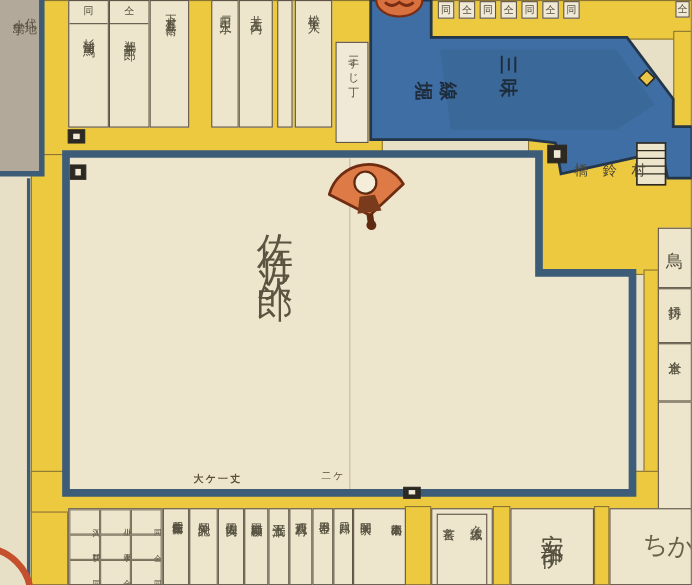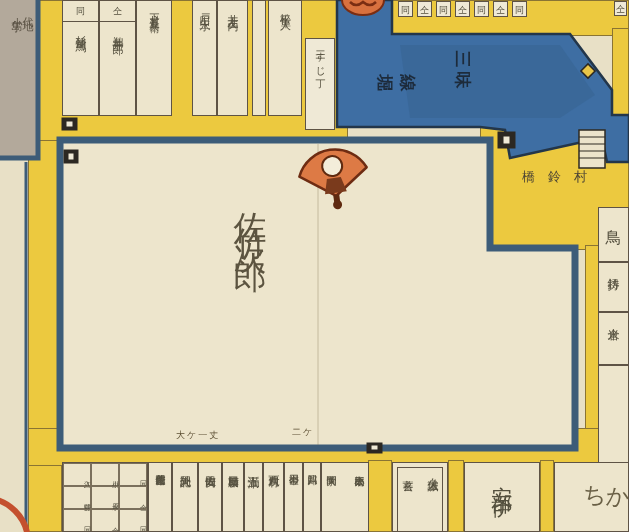"橋鈴村" span.rnote { margin-top: 22px -> none }
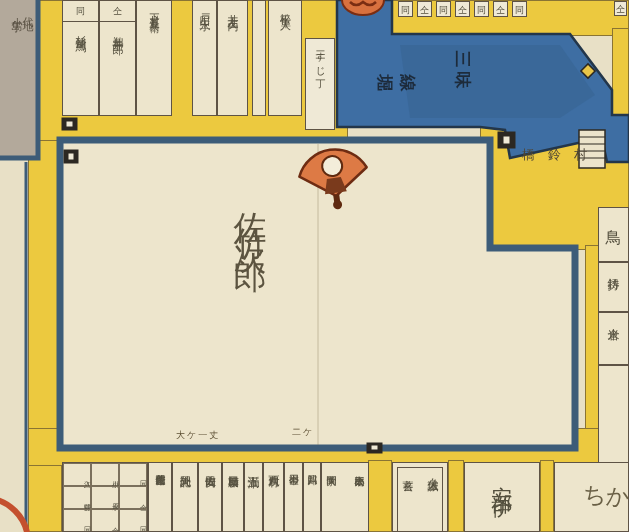"大ケ一丈" span.rnote { font-weight: none -> bold }
